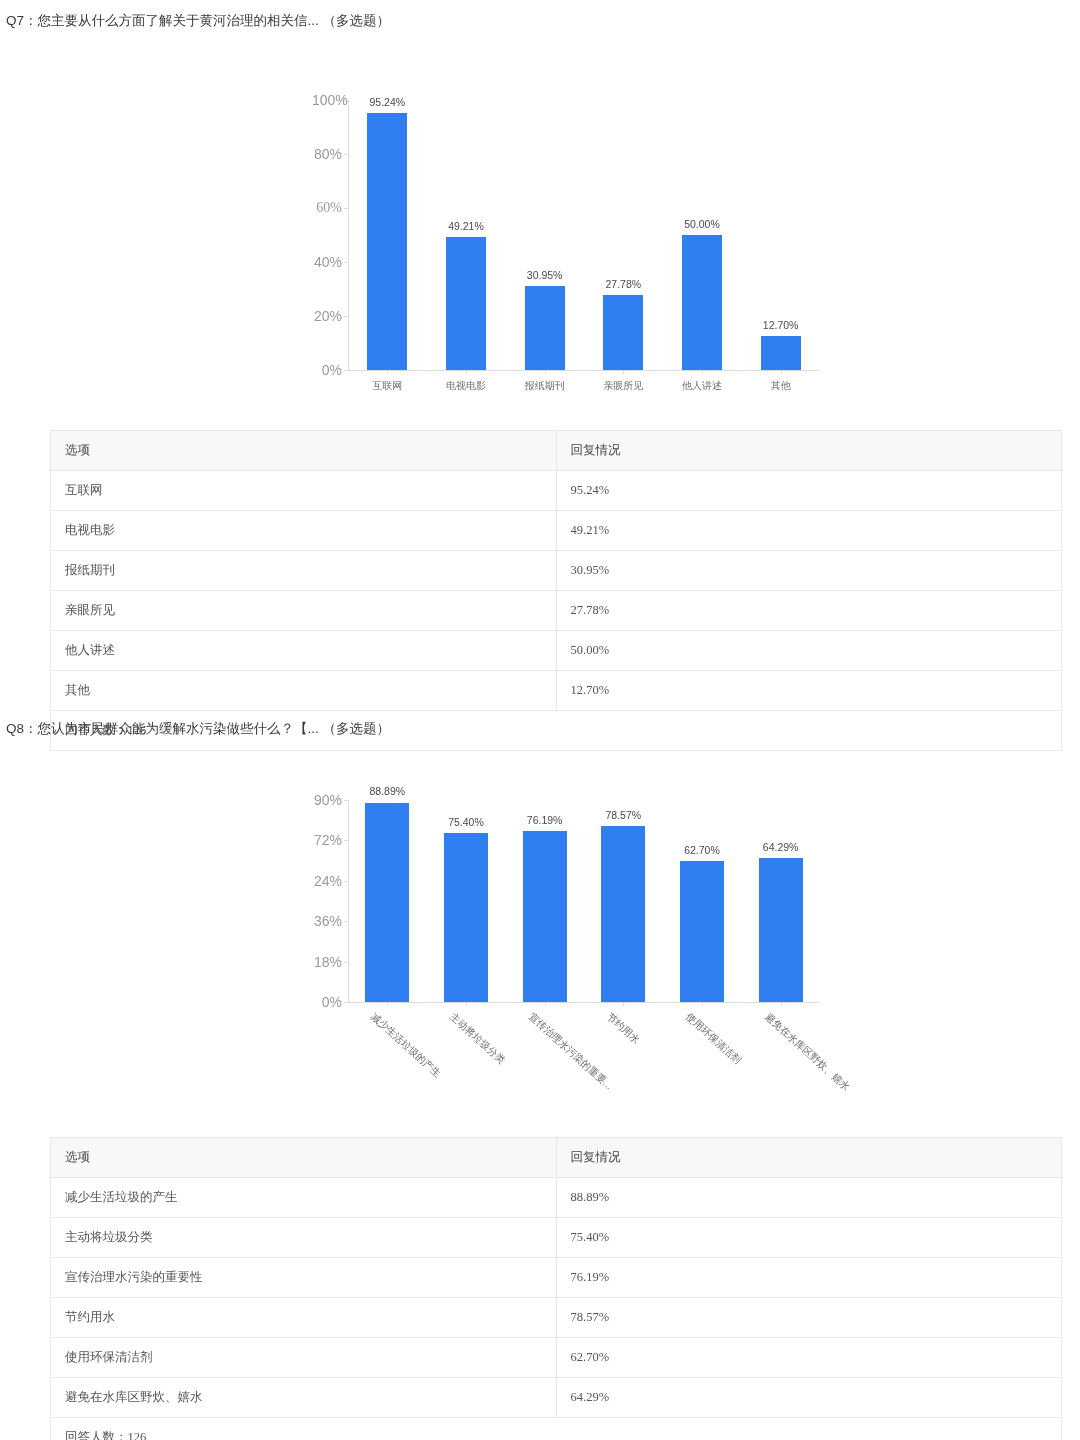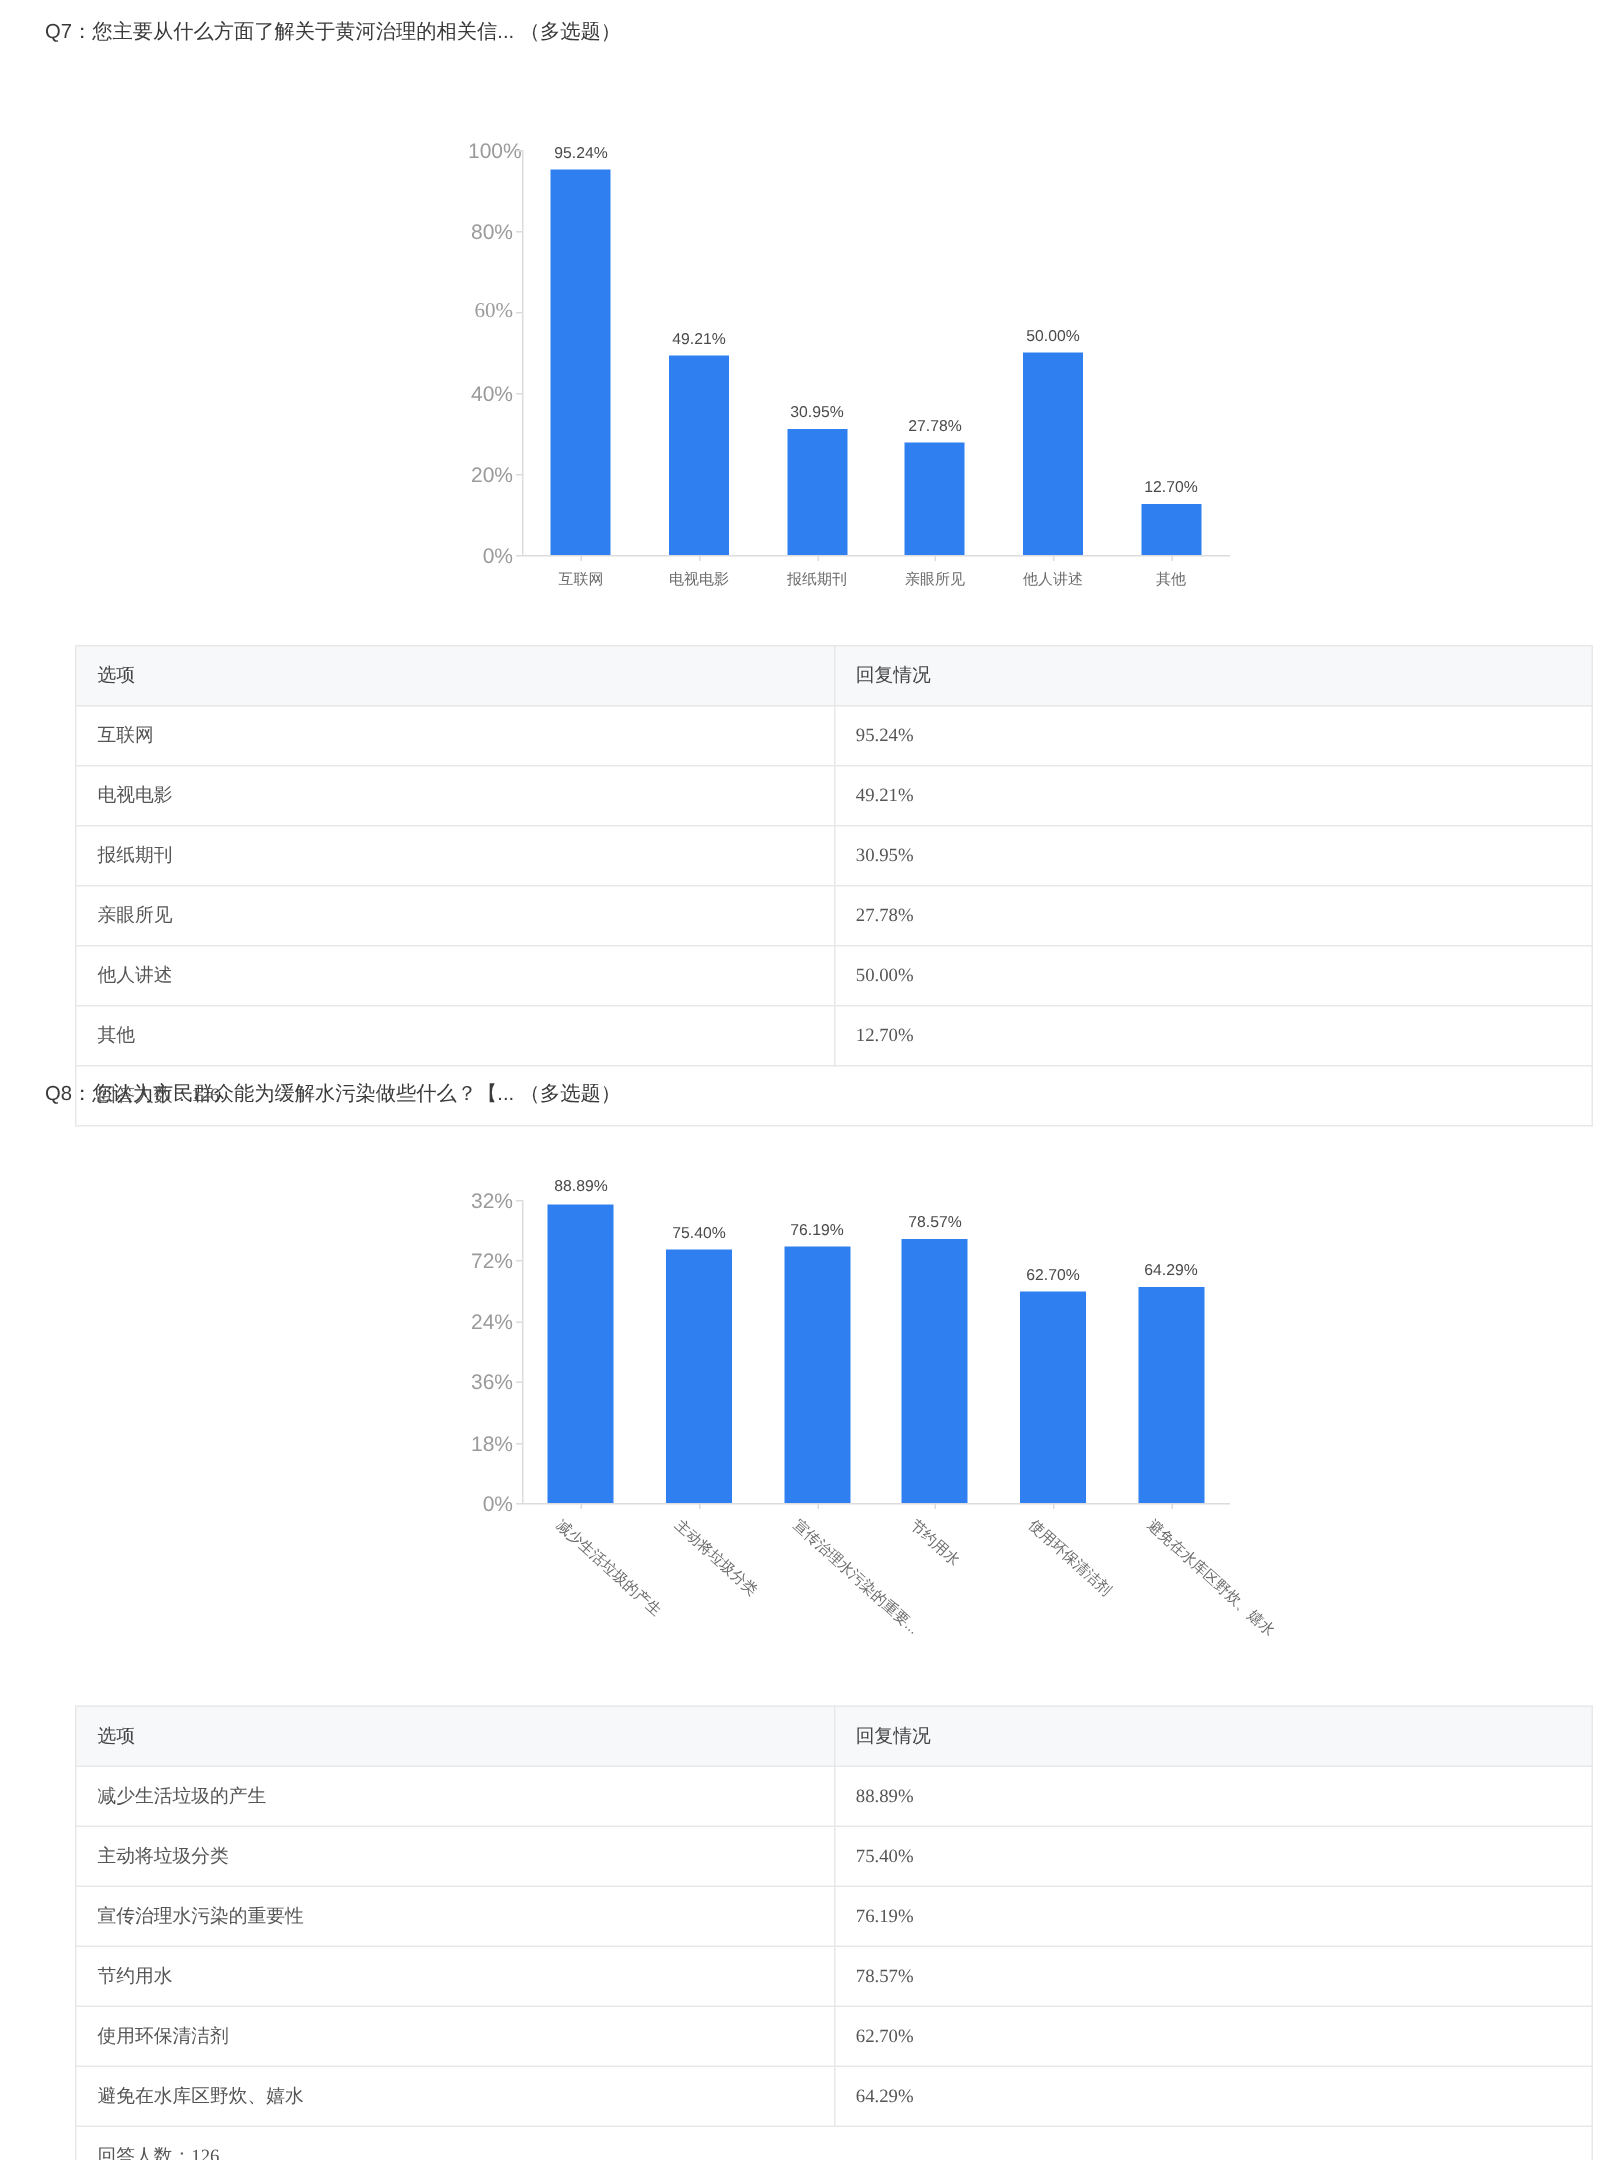"Q7：您主要从什么方面了解关于黄河治理的相关信... （多选题）" .question-title { padding: 0 0 0 30px -> 0 0 0 6px }
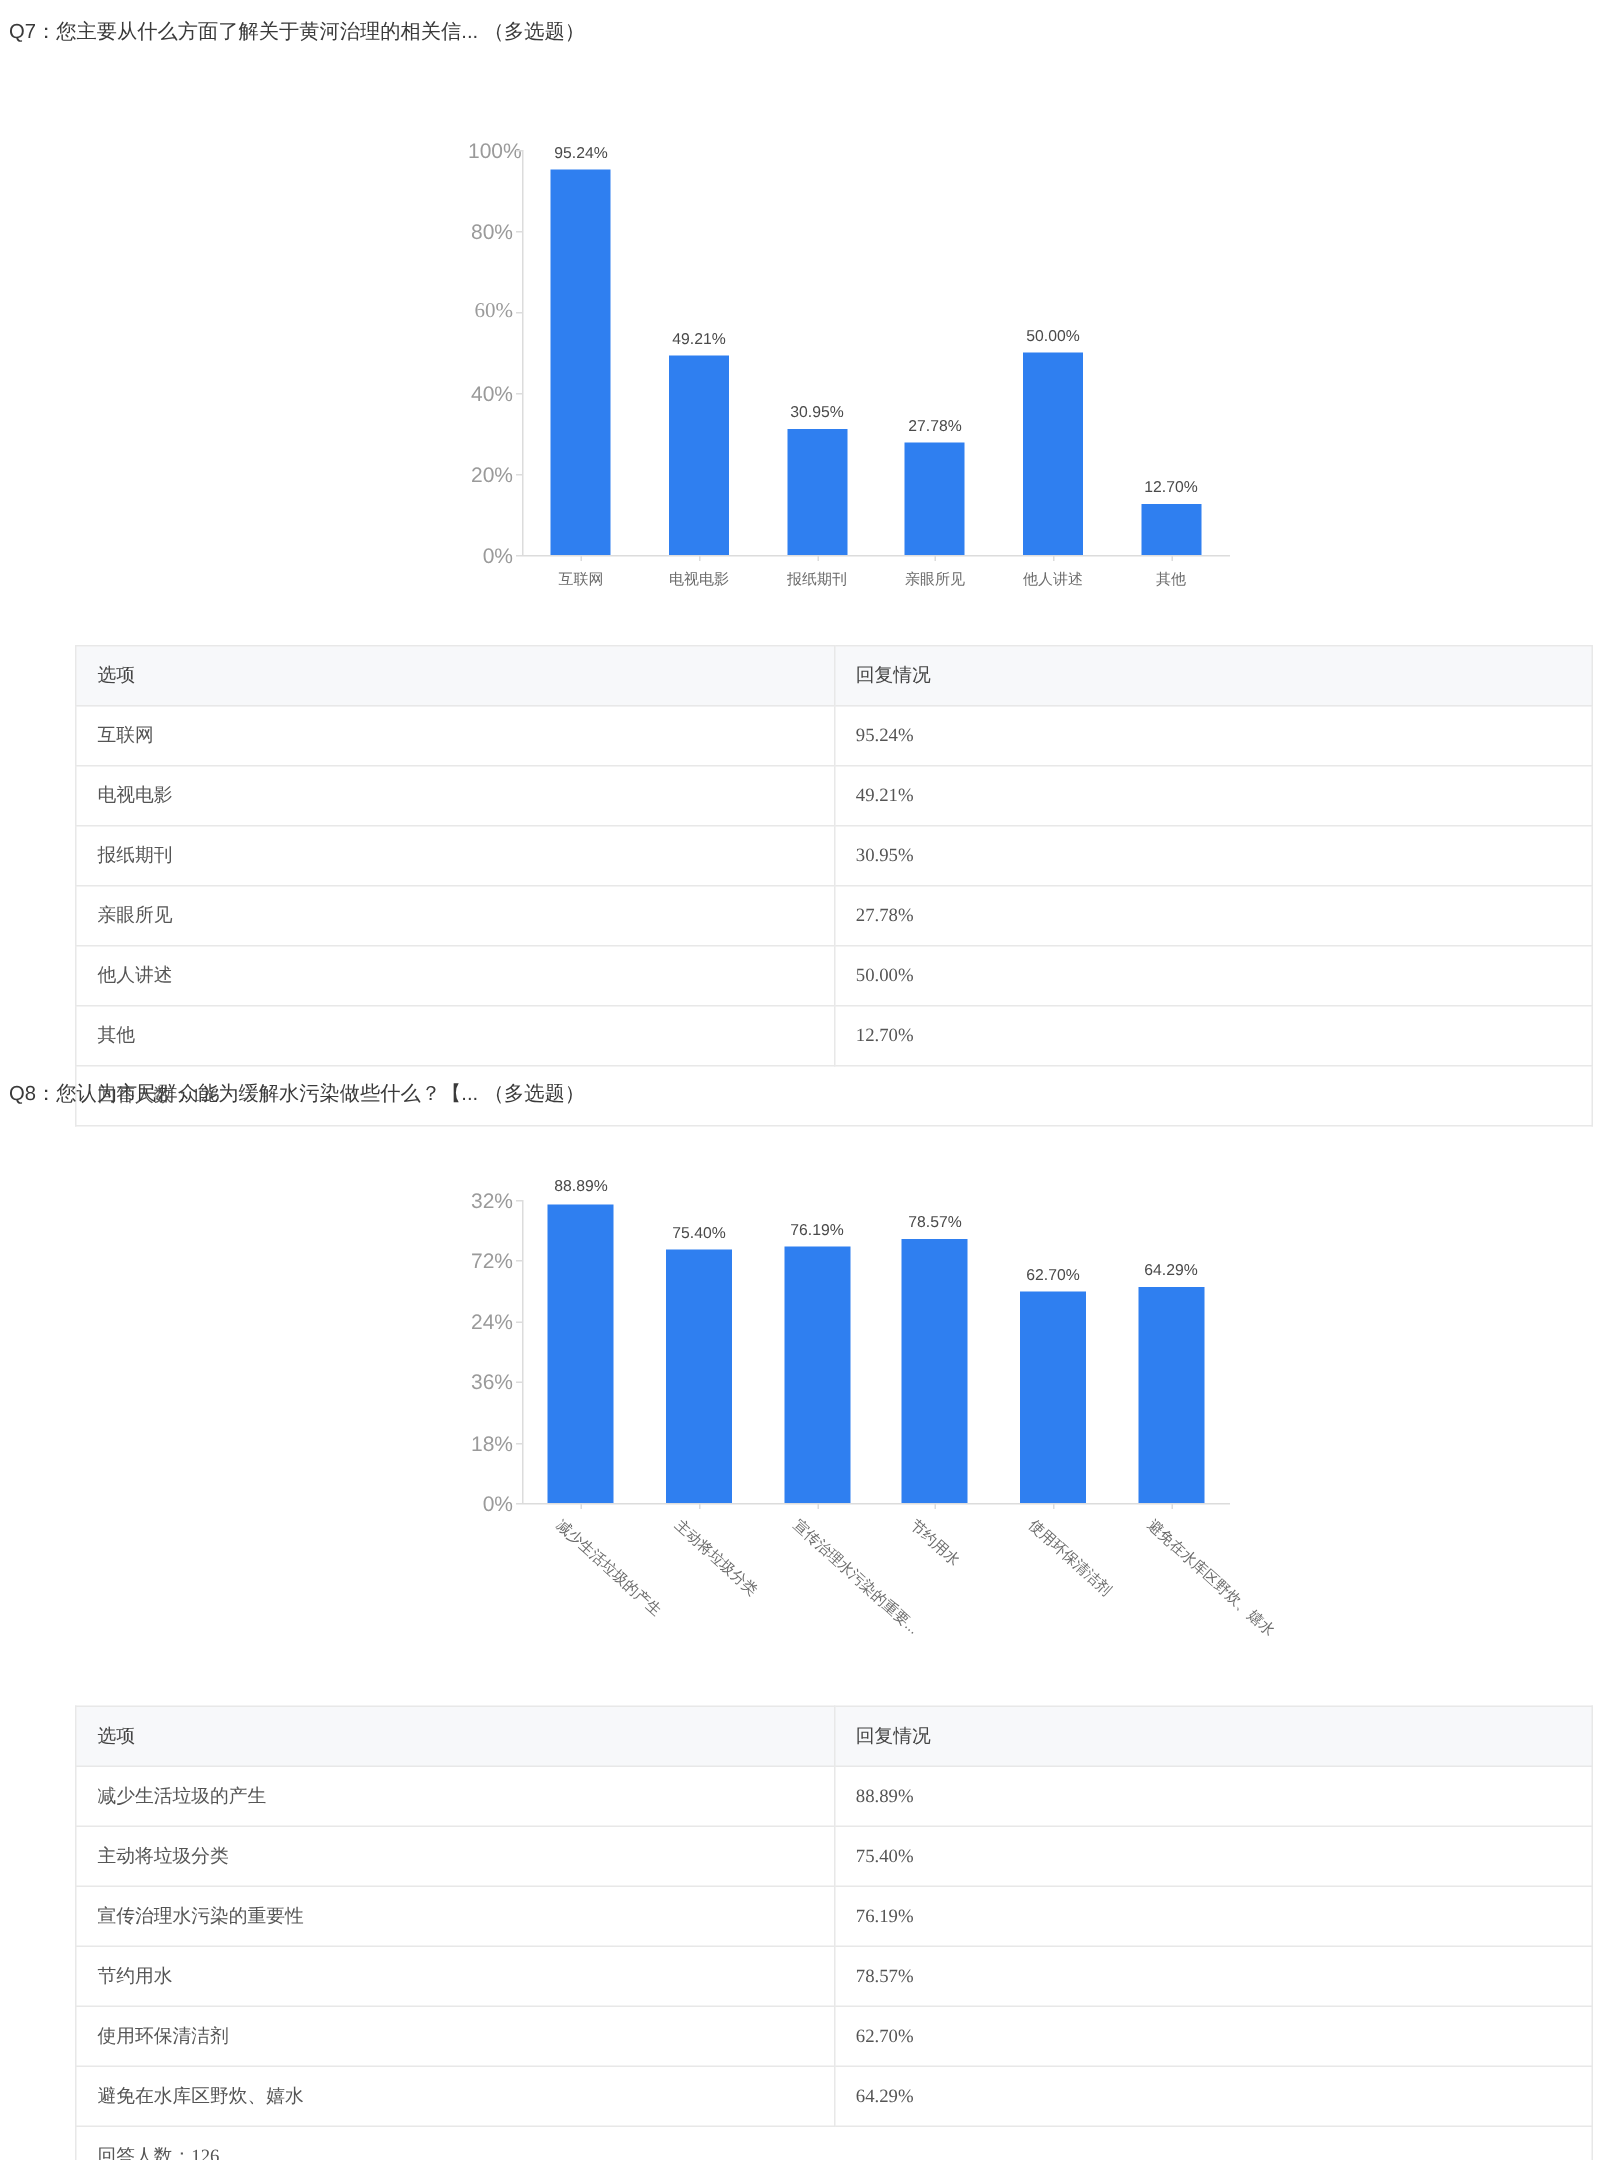"32%" div.ylabel { text: 32% -> 90% }
